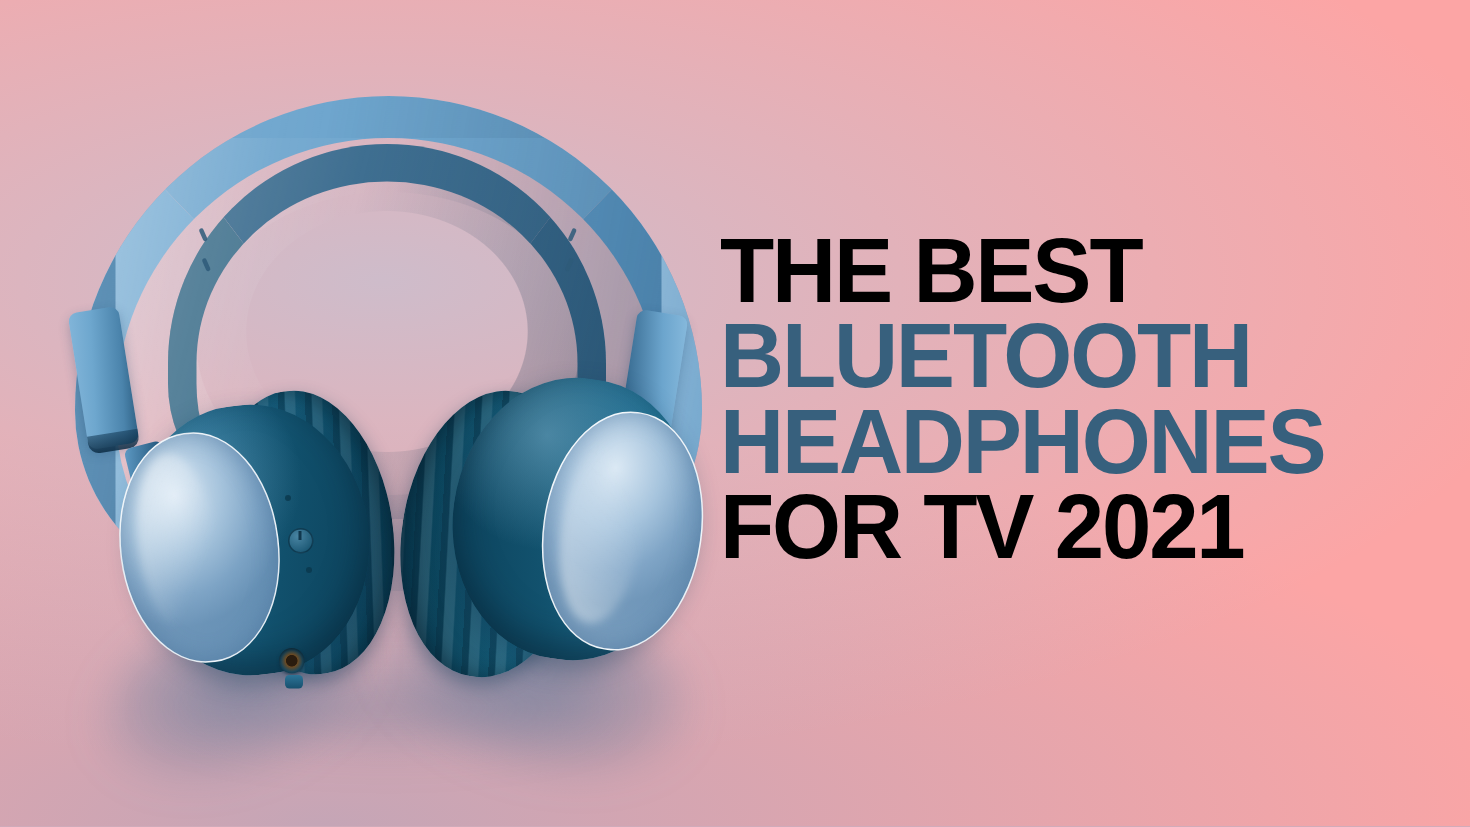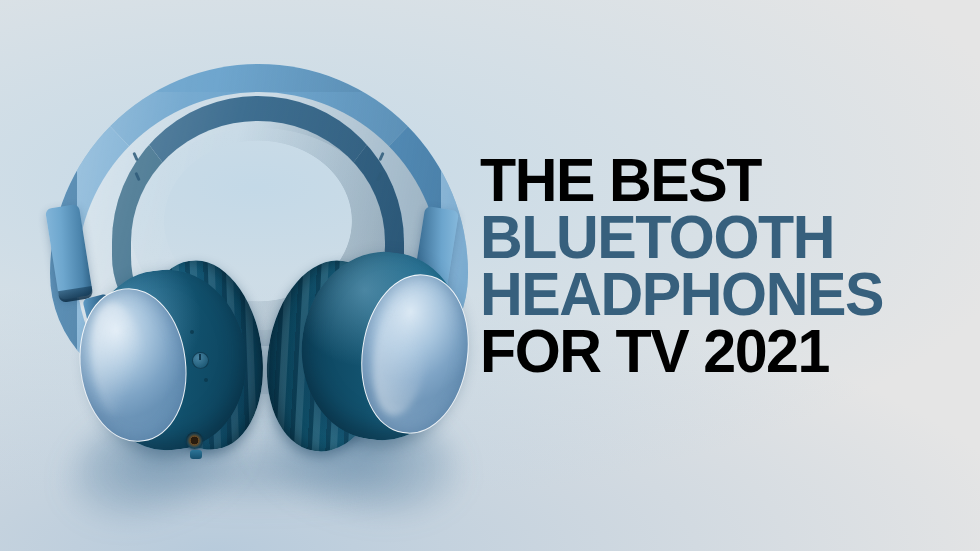"THE BEST" div { background: #e5e5e5 -> #fca5a5 }
